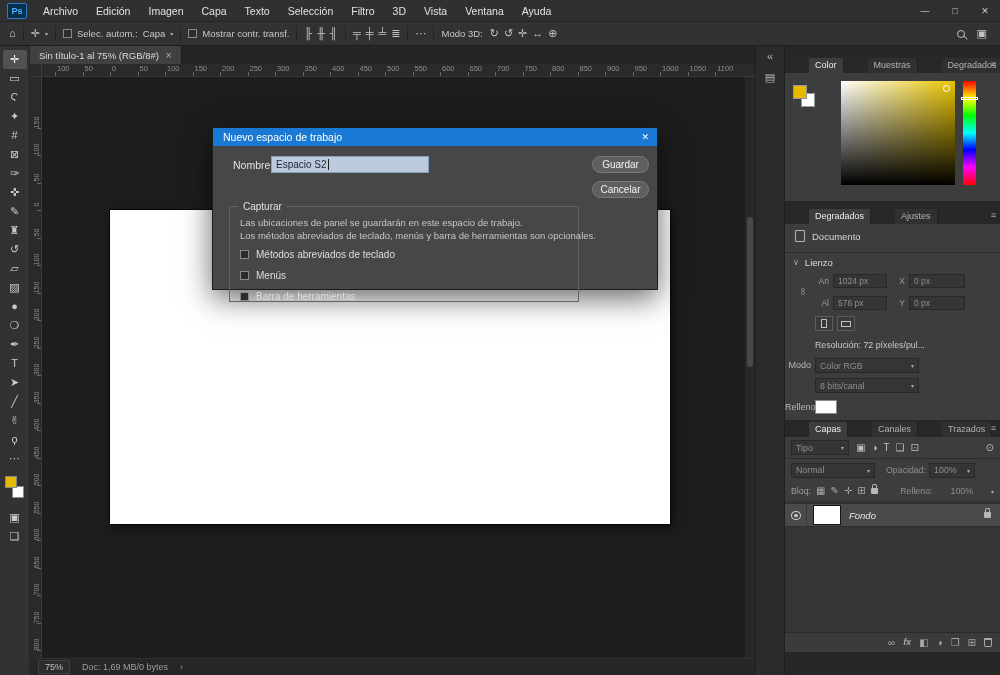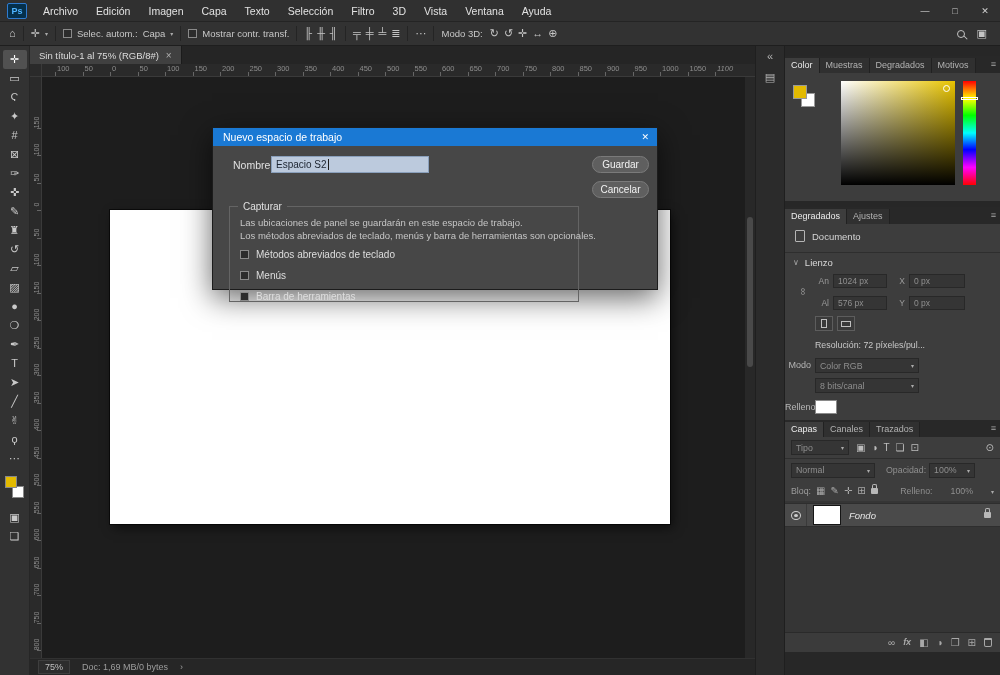"Color" .ptab { margin-left: none -> 24px }
